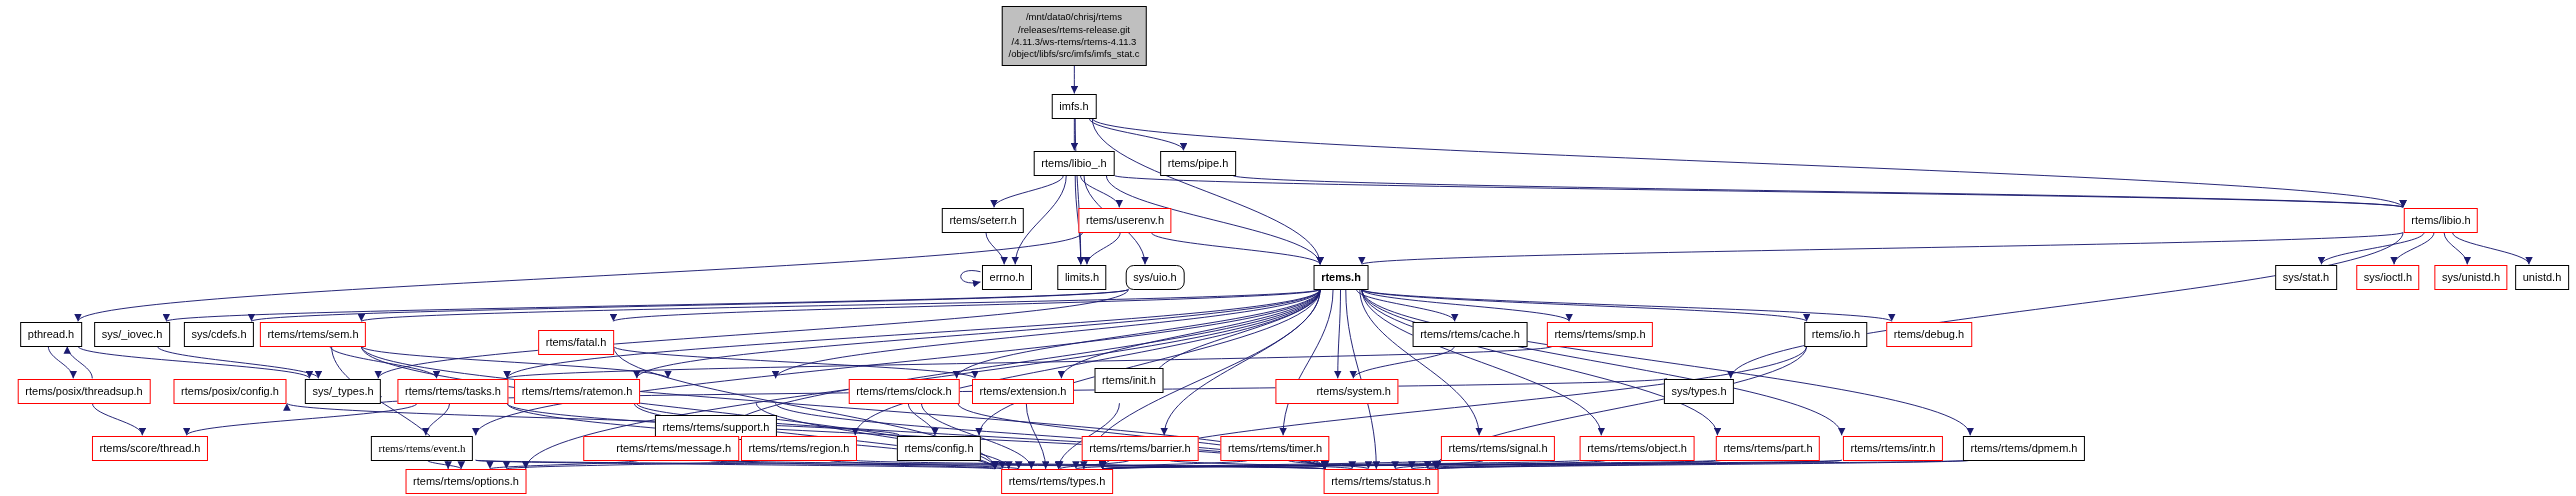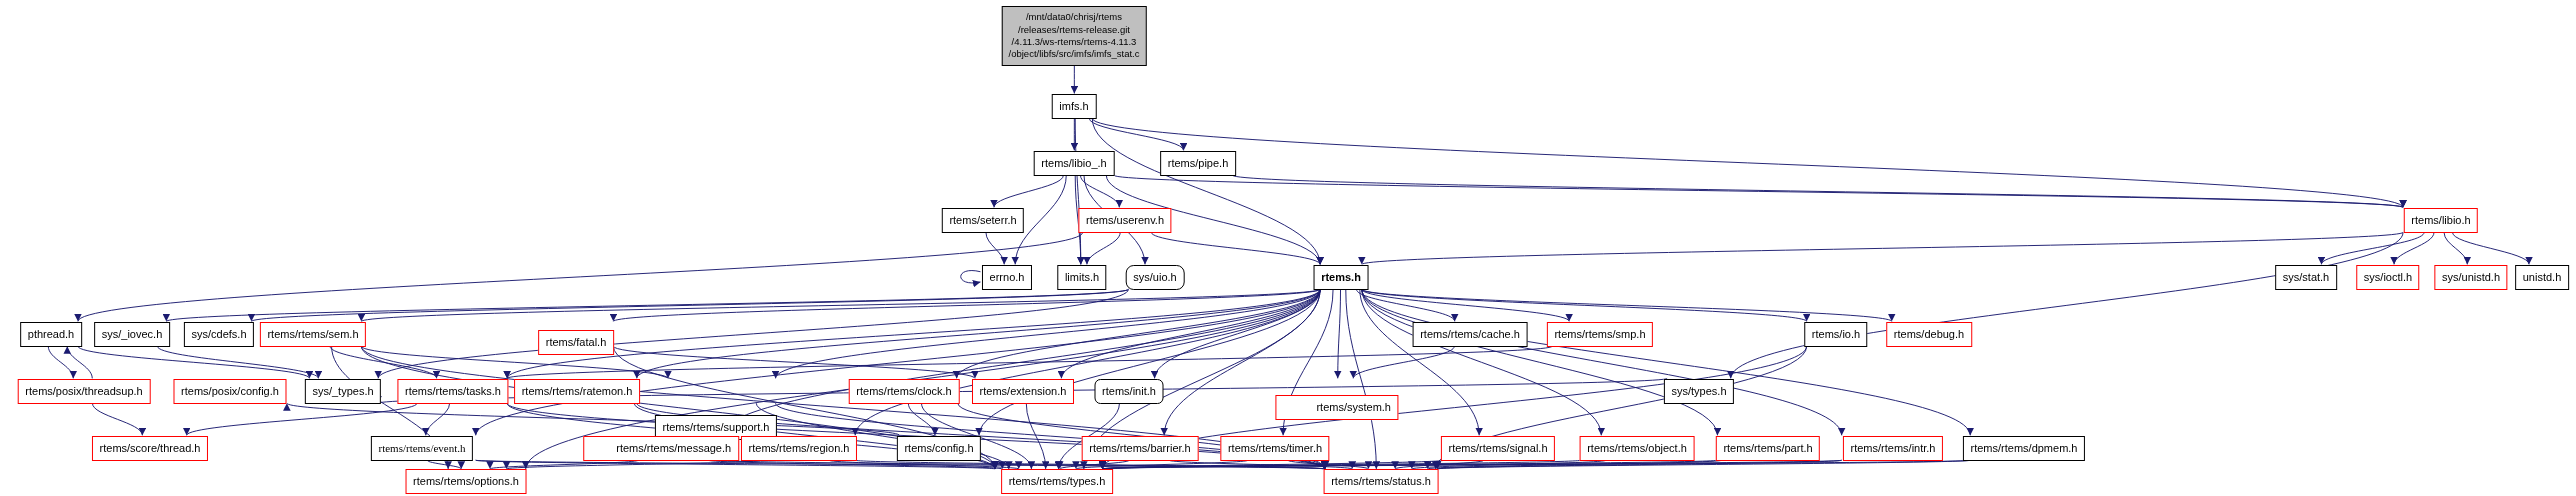"rtems/init.h" div.node { border-radius: 6px -> none; top: 379px -> 368px }
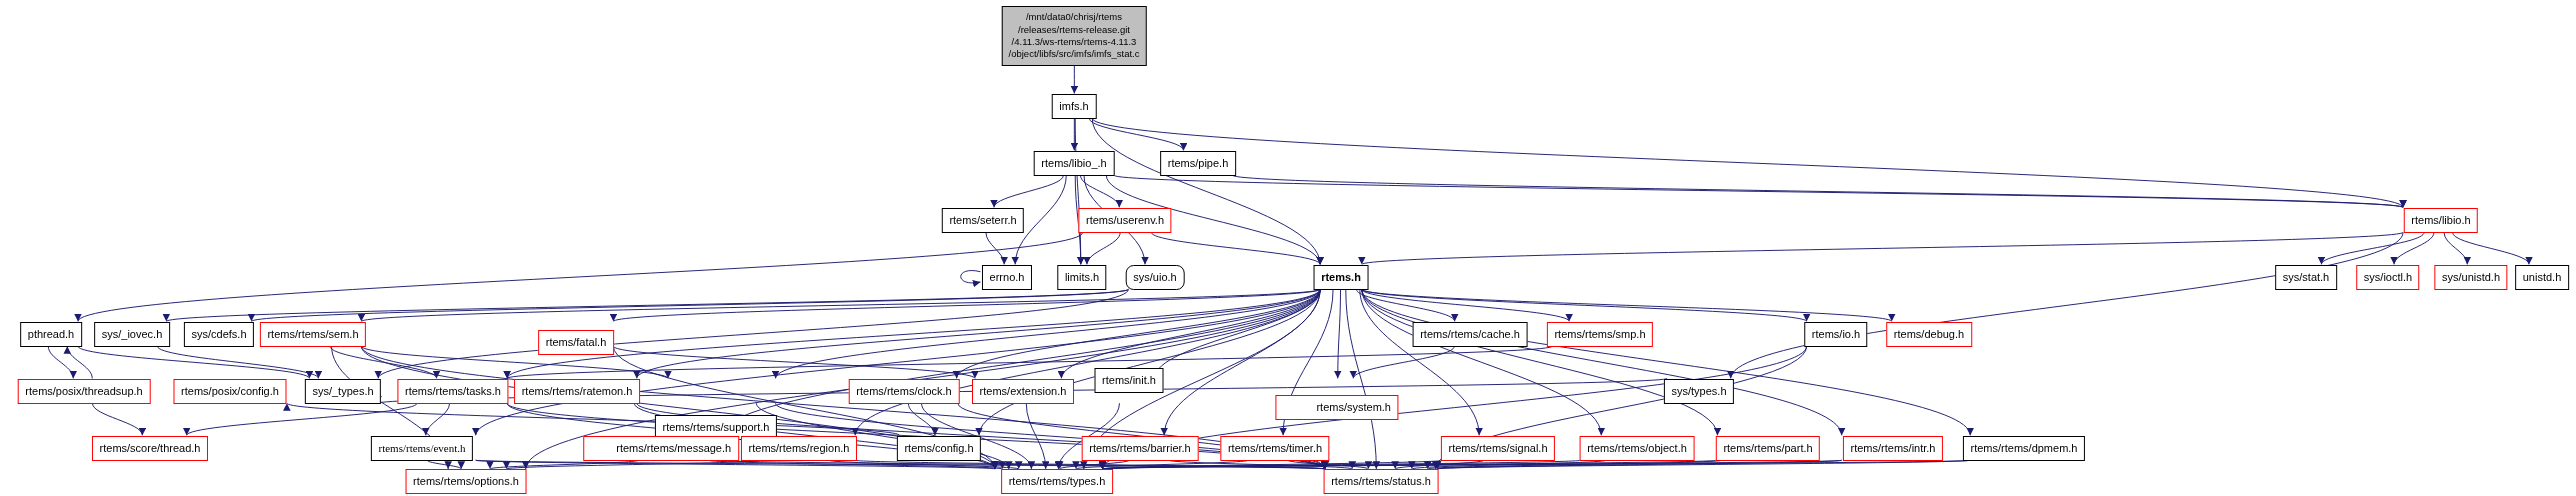"rtems/system.h" div.node { top: 395px -> 379px }
